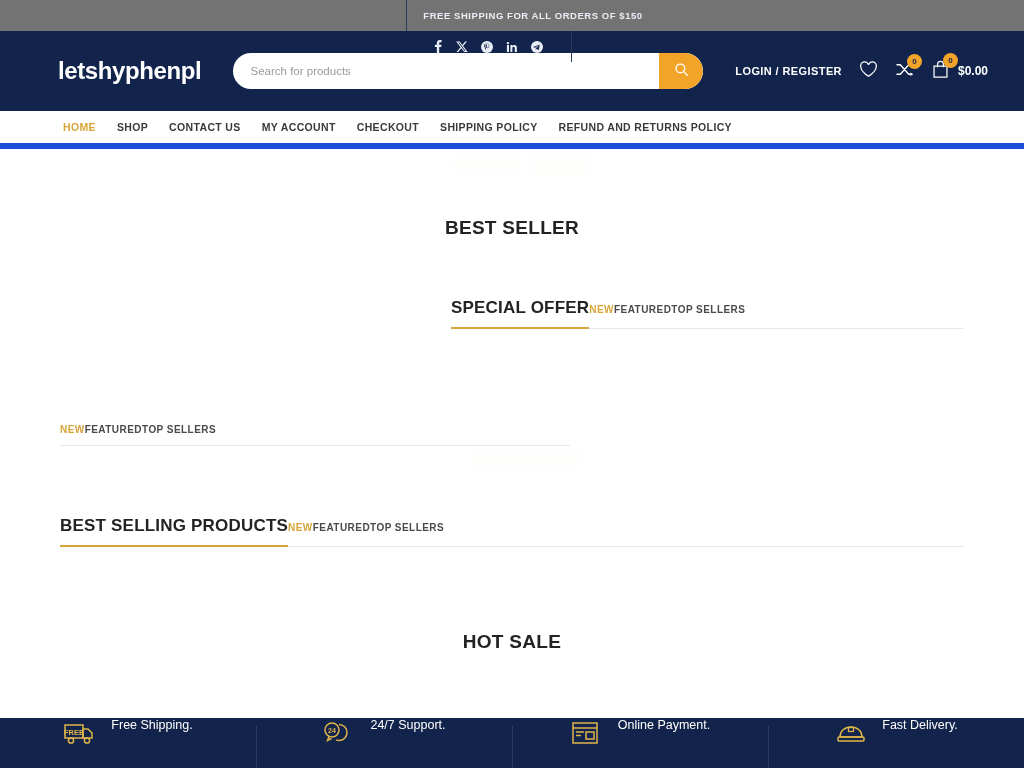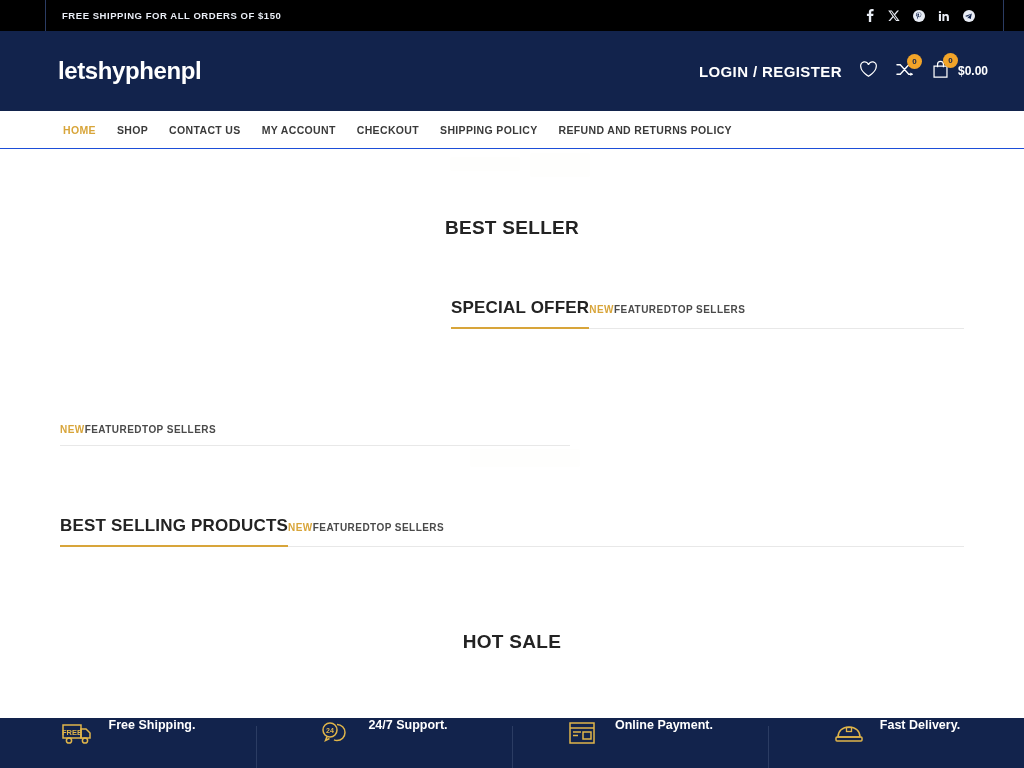"FREE SHIPPING FOR ALL ORDERS" .topbar { background: #000000 -> #737373; flex-direction: none -> column }
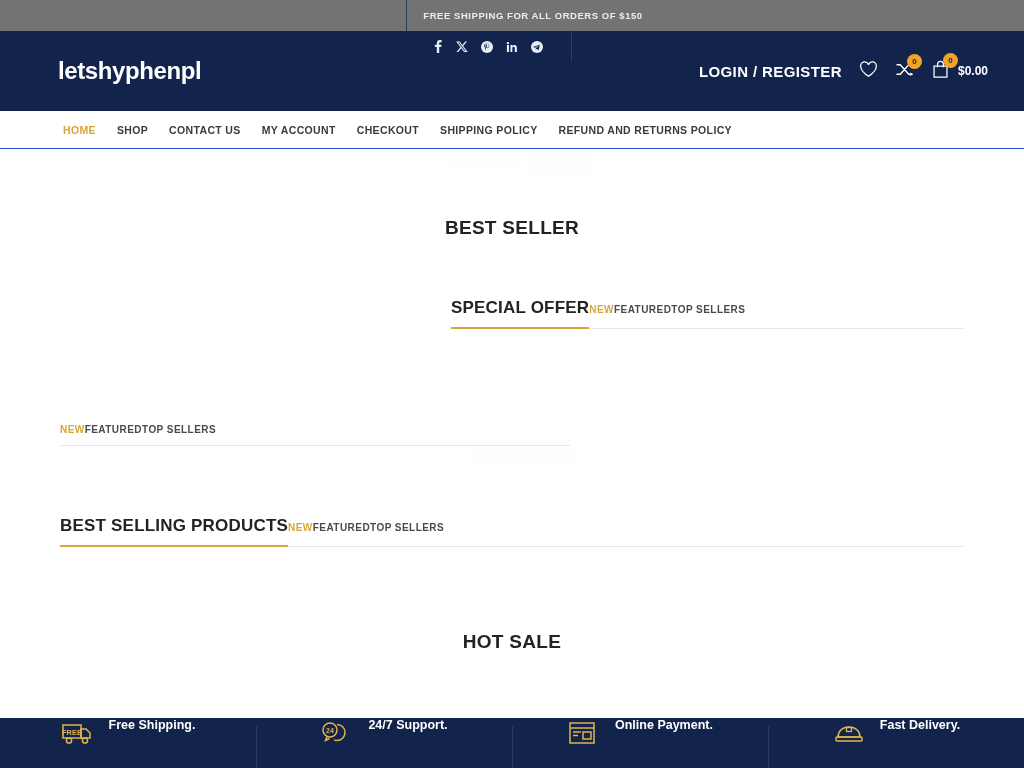"Search for products" div.searchwrap { html: none -> <div> <input> <button> <span> <svg> <circle></circle> <line></line> </svg> </span> </button> </div> }
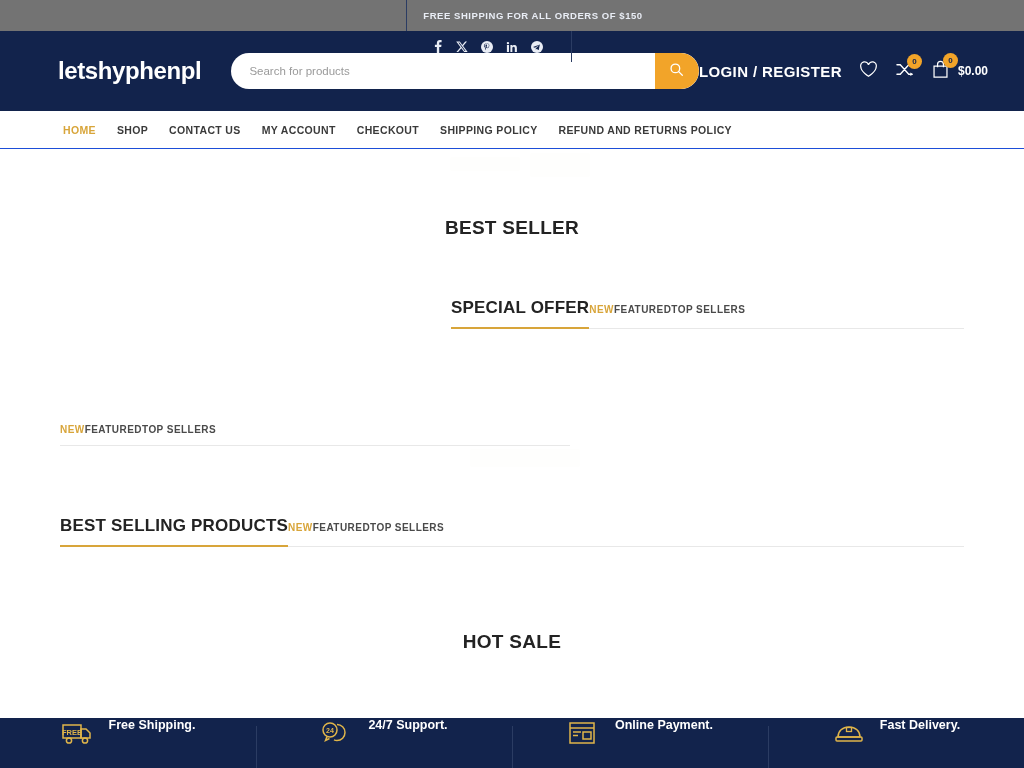"LOGIN / REGISTER" .login-link { font-size: 15px -> 11px; padding-left: none -> 32px }
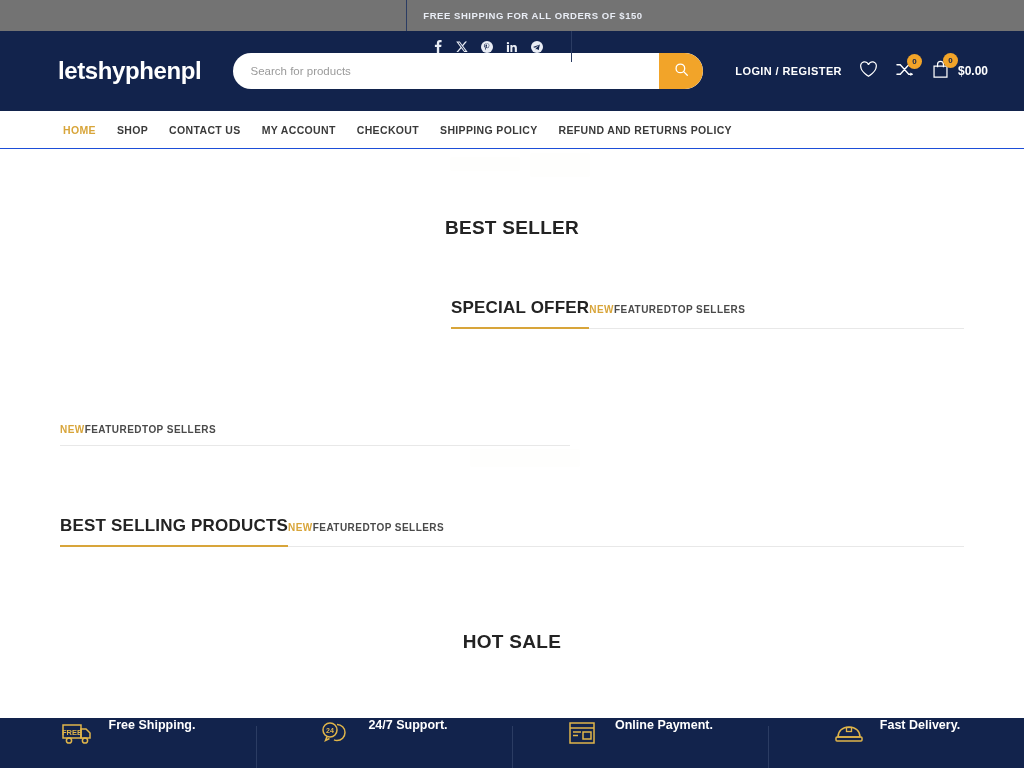"HOME" .nav { border-bottom: 1px solid #1d4ed8 -> 6px solid #1d4ed8 }
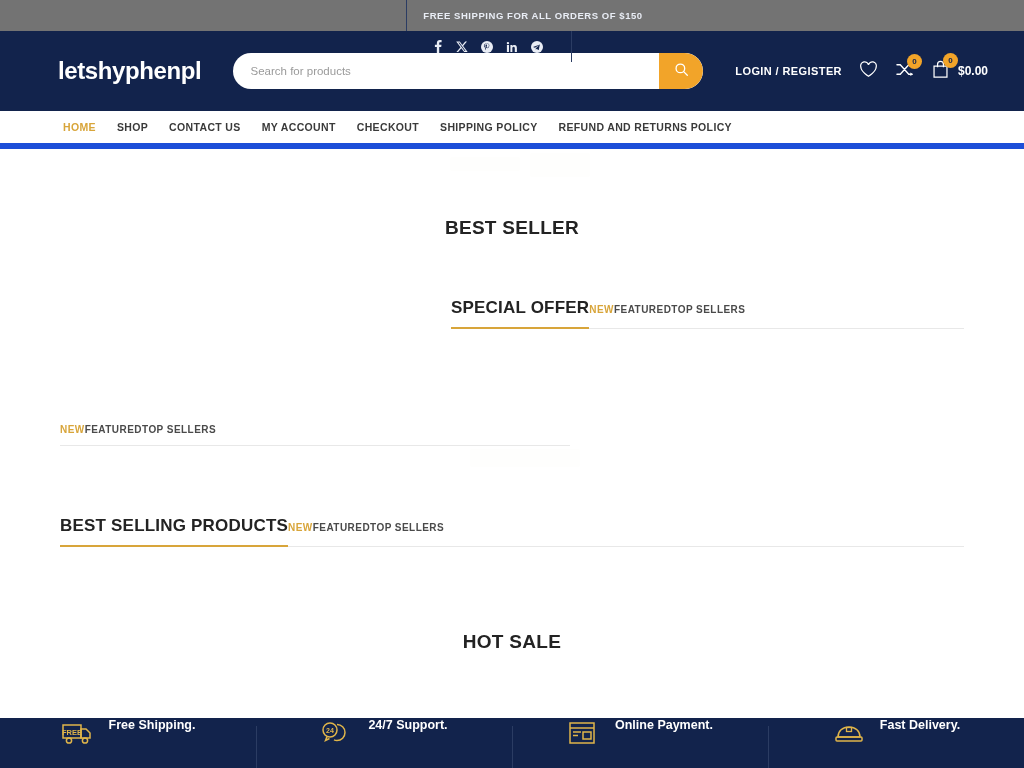"Free Shipping." .feature-label { font-weight: bold -> normal }
